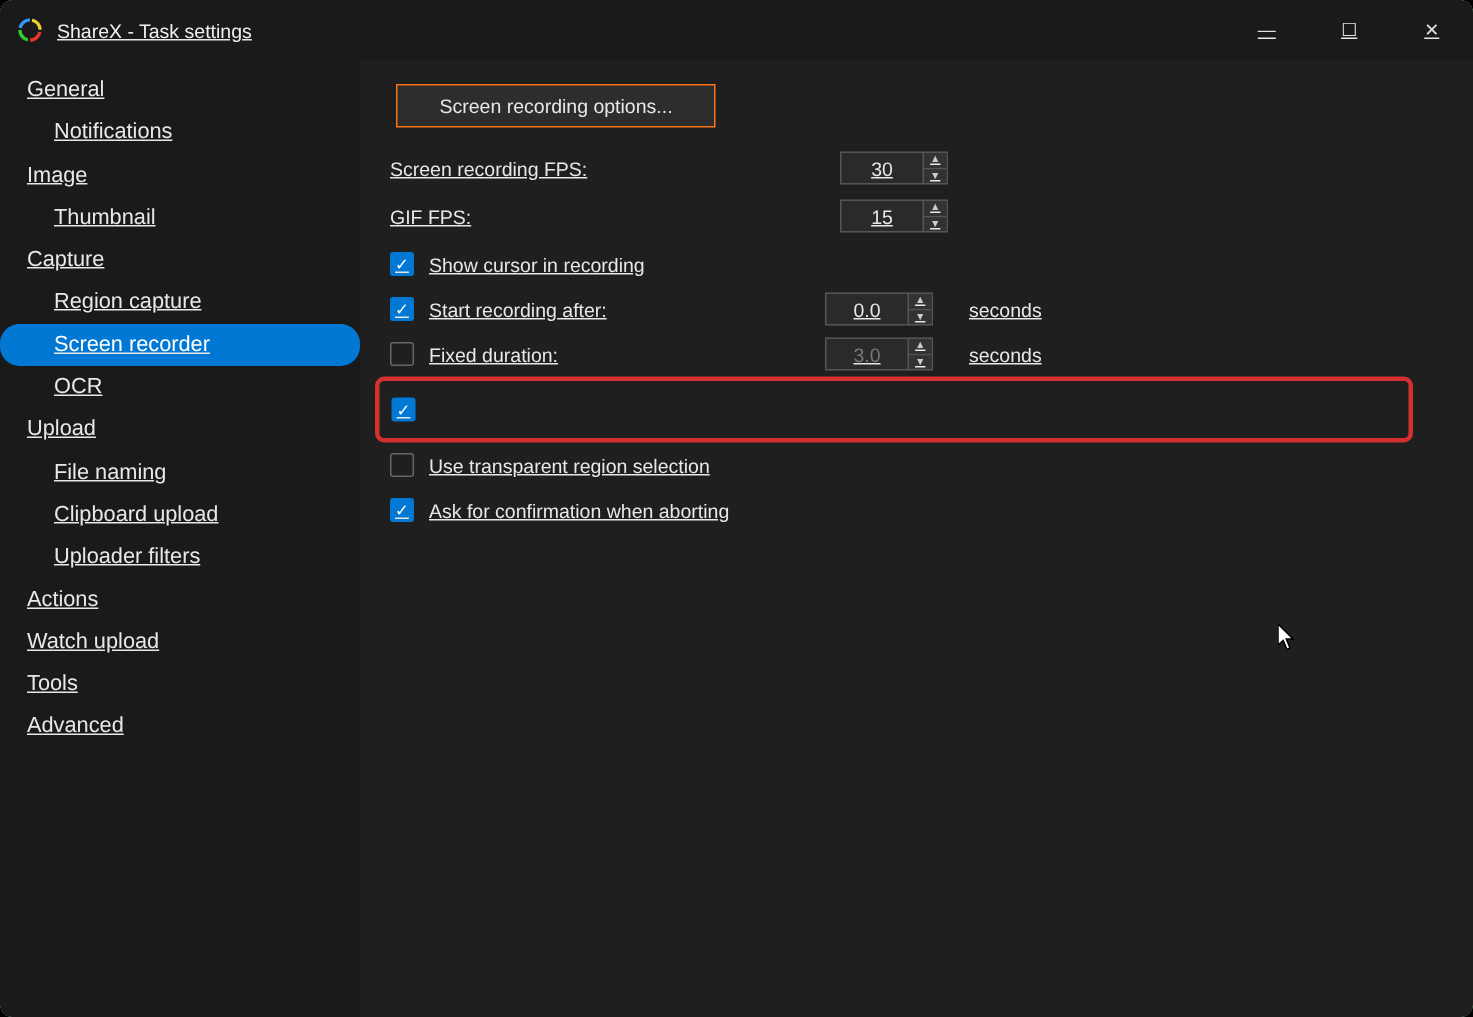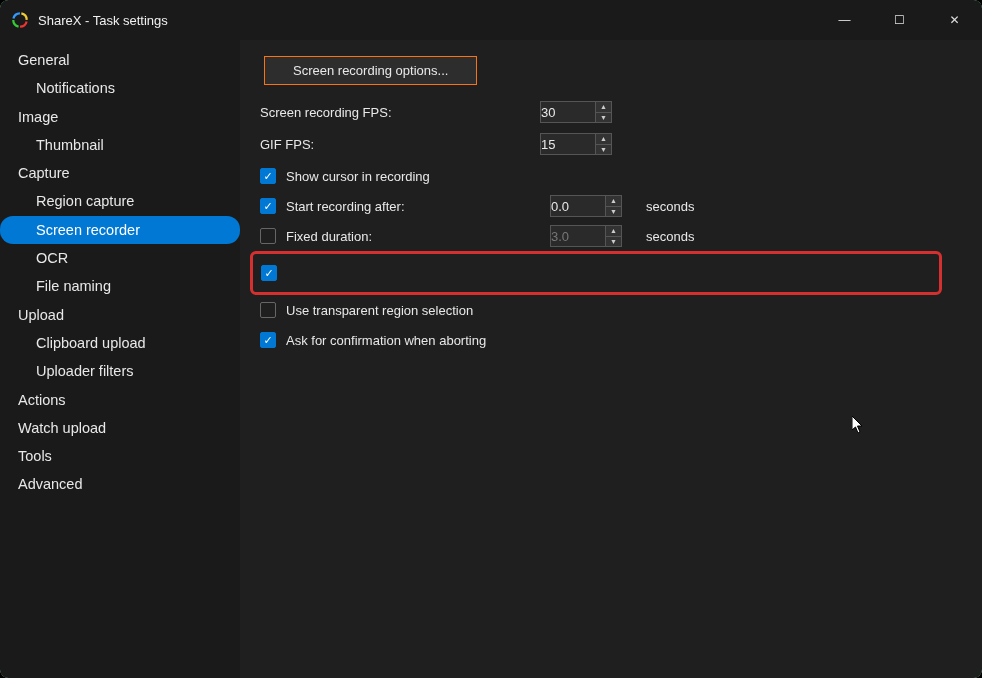"ShareX - Task settings" .window { text-decoration: none -> underline }
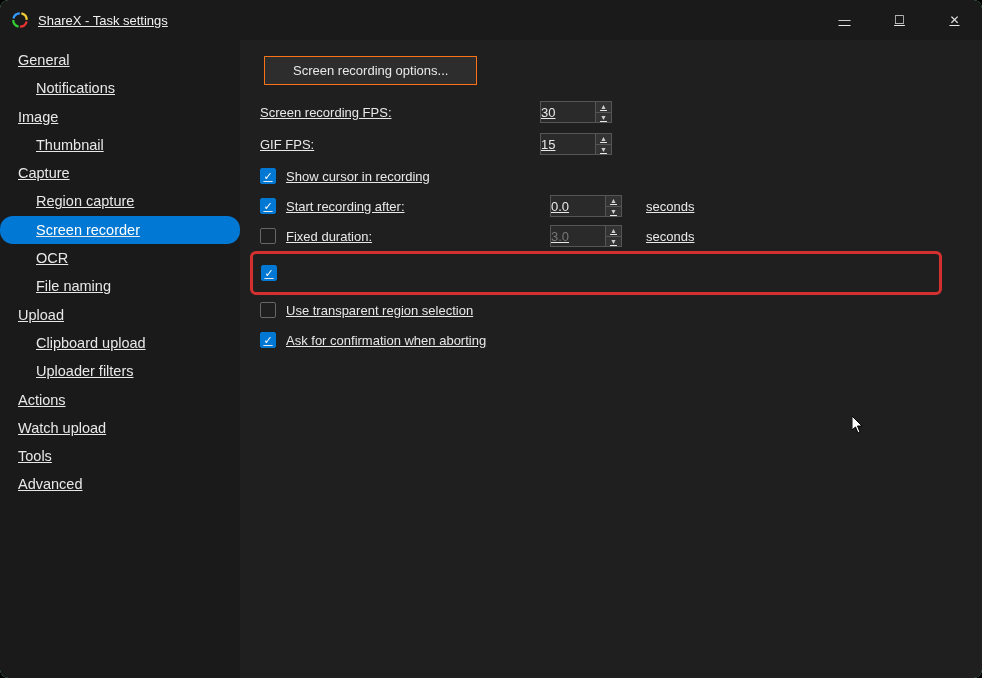"Screen recording FPS:" .row { gap: none -> 20px }
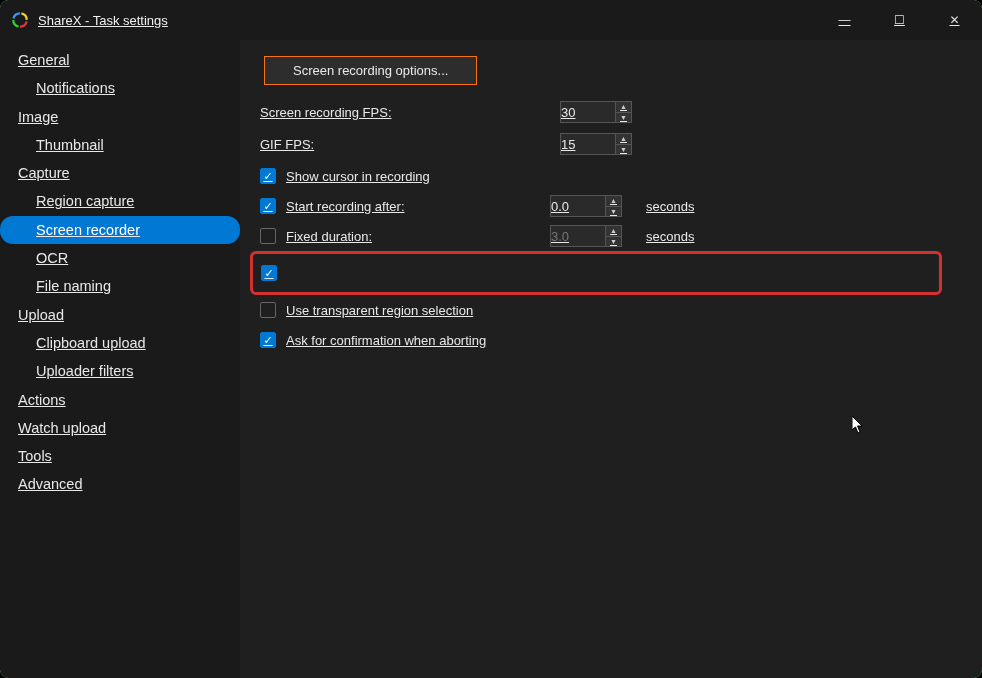"30" .spinner input { text-align: left -> center }
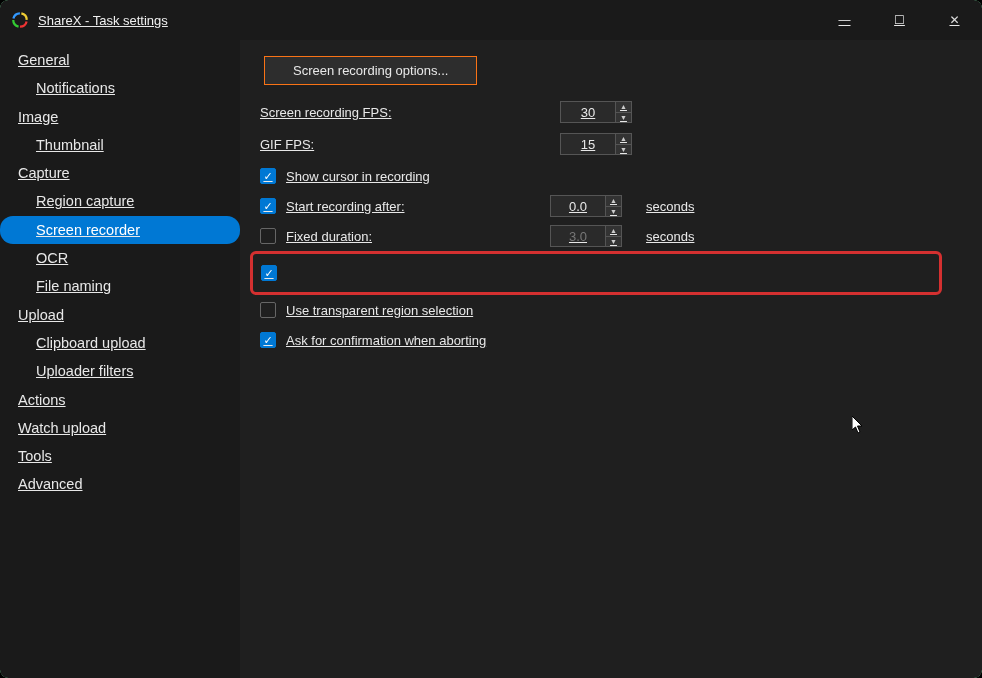"File naming" div.nav-item { order: before "Upload" -> after "Upload" }
